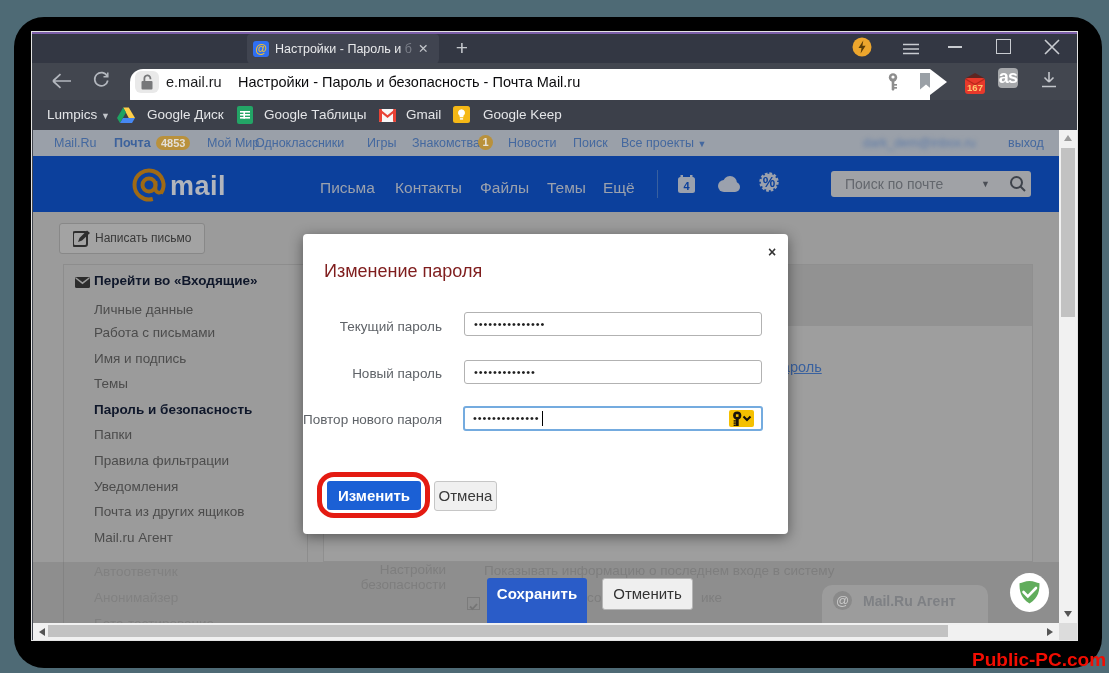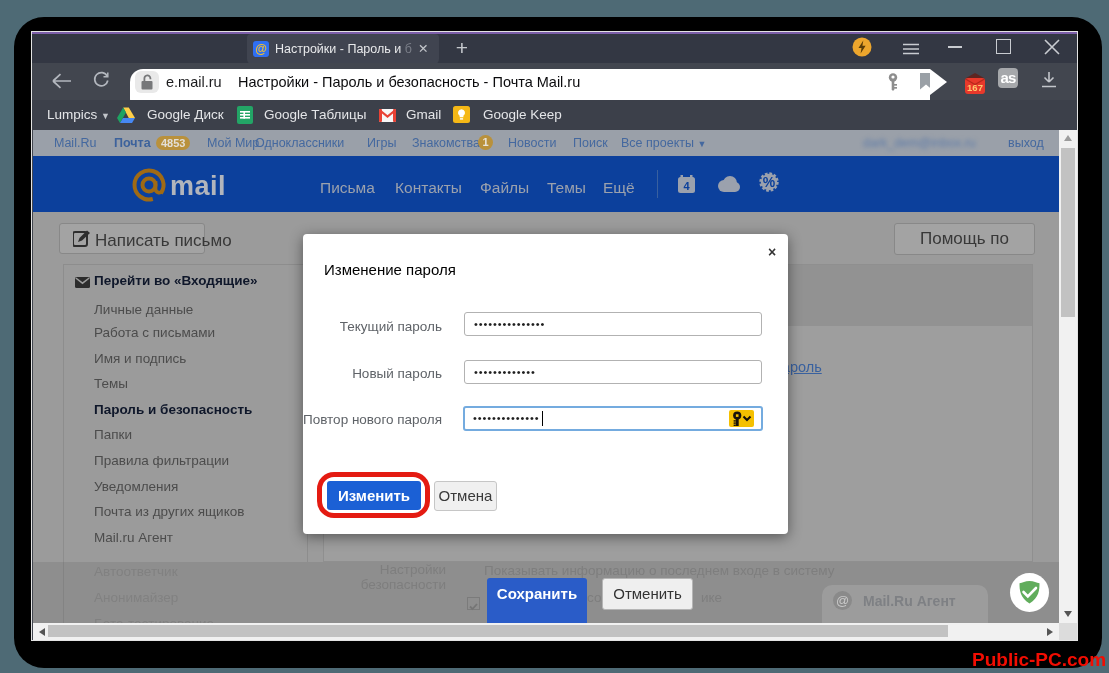"as" div.abs { font-size: 15px -> 18px }
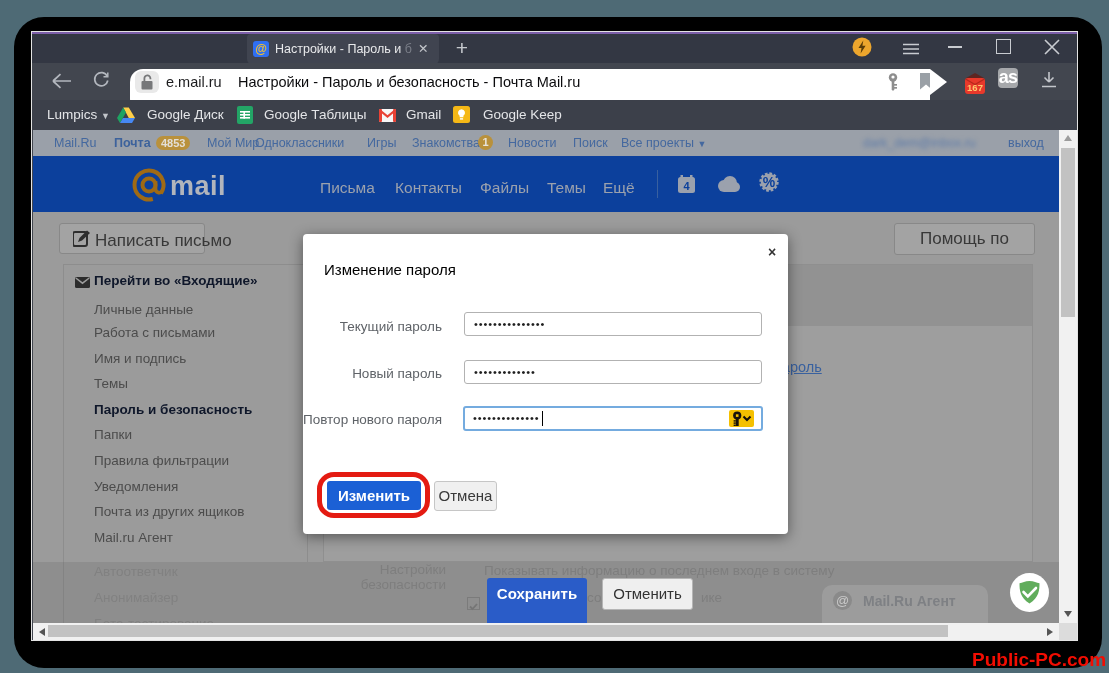"Поиск по почте" div.abs { html: none -> <div> <div>Поиск по почте</div> <div>▼</div> <div> <svg> <circle></circle> <path></path> </svg> </div> </div> }
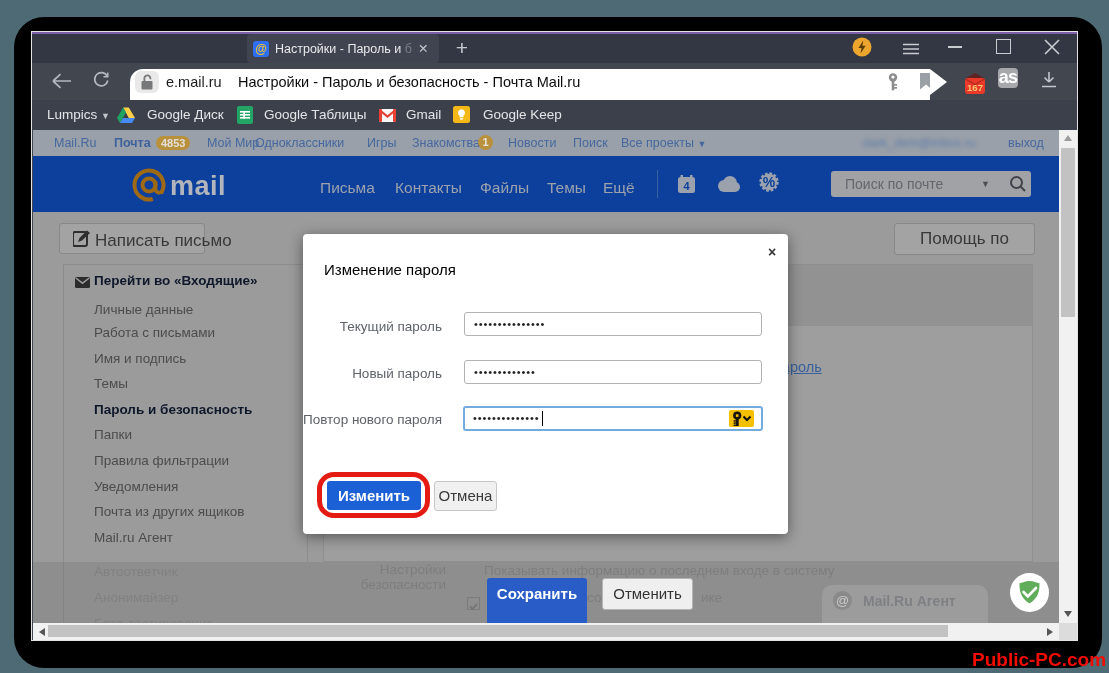"Написать письмо" .gbtn { font-size: 17px -> 12px }
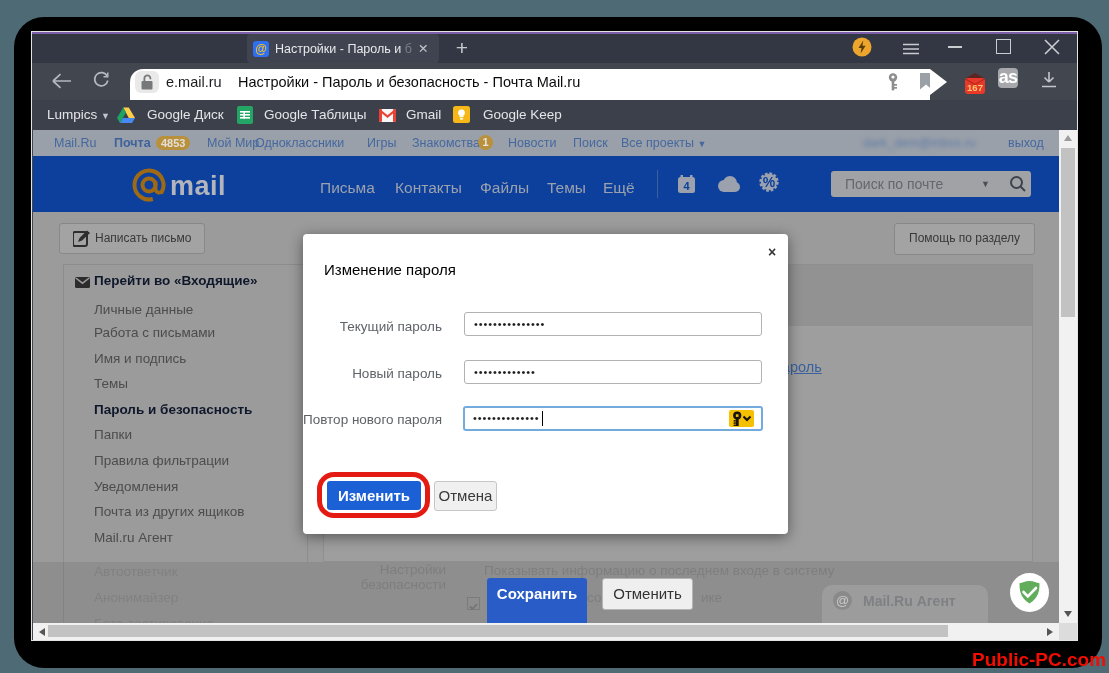"Помощь по разделу" div.gbtn { html: <div>Помощь по разделу</div> -> none }
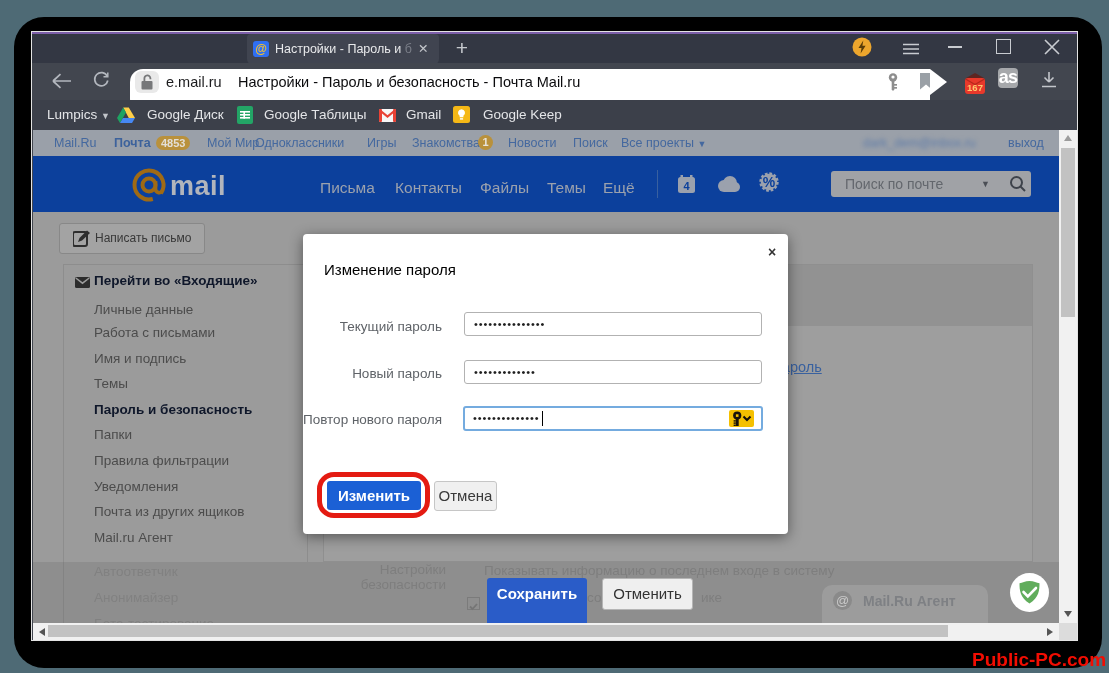"Изменение пароля" div.abs { color: #000000 -> #7f1d1d; font-size: 15px -> 18px }
